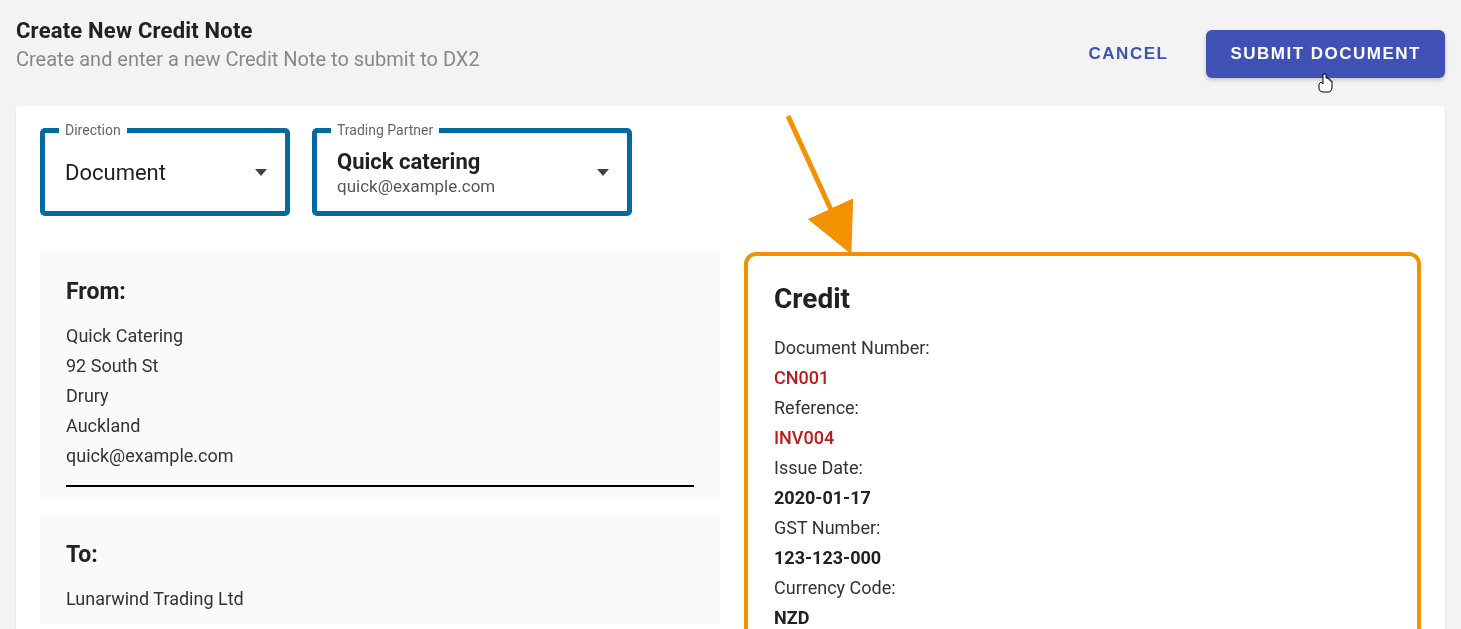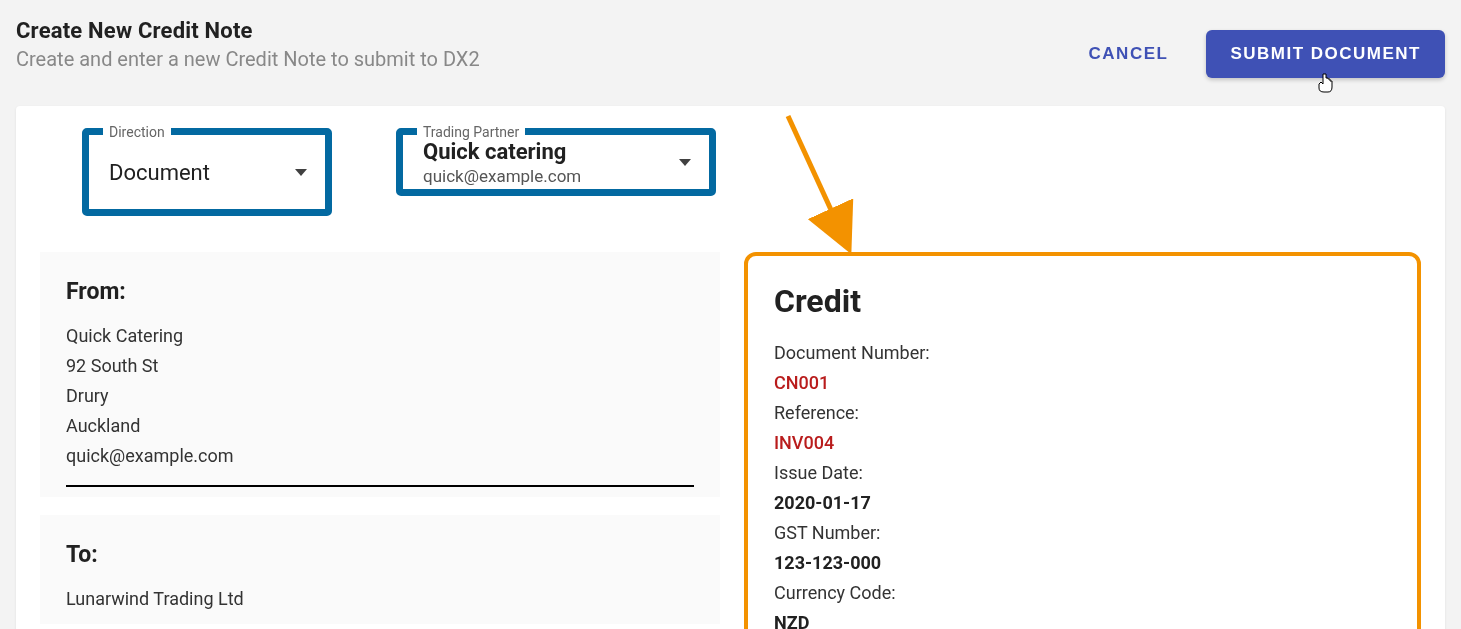"Direction" .select-box { border: 7px solid #0369a1 -> 5px solid #0369a1; margin-left: 42px -> none }
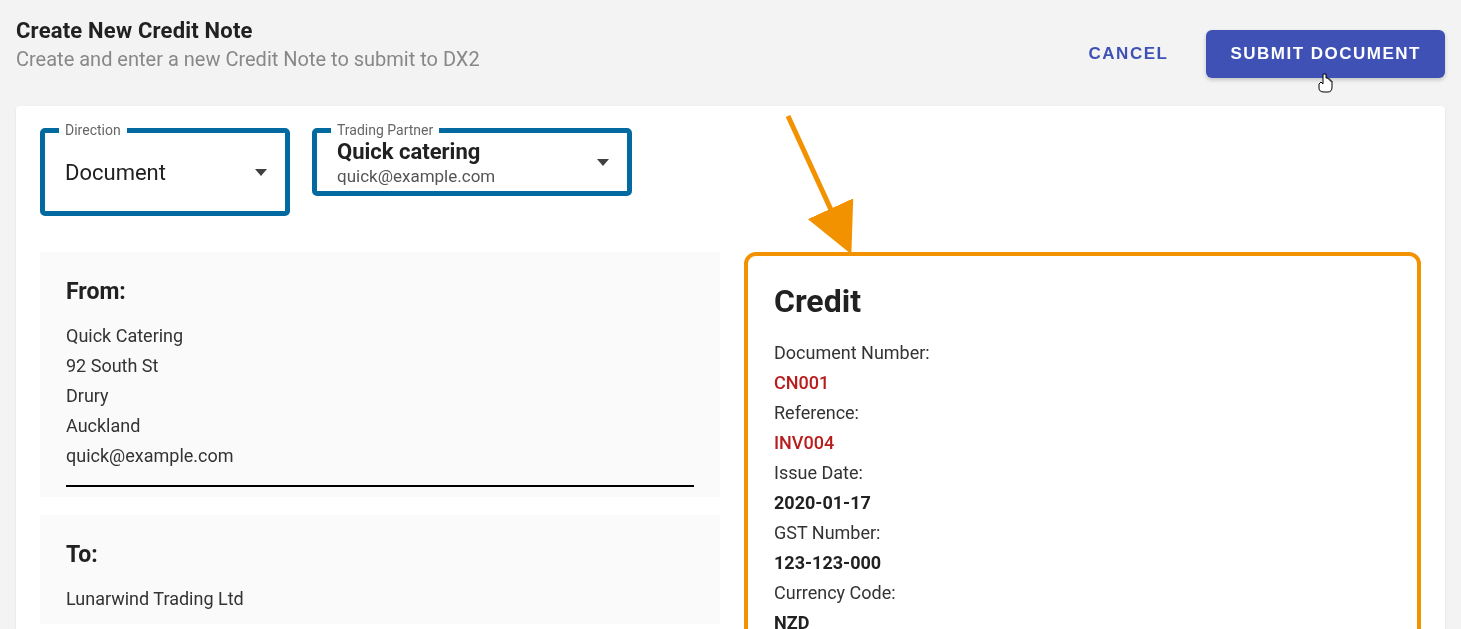"Trading Partner" .partner-box { height: 68px -> 88px }
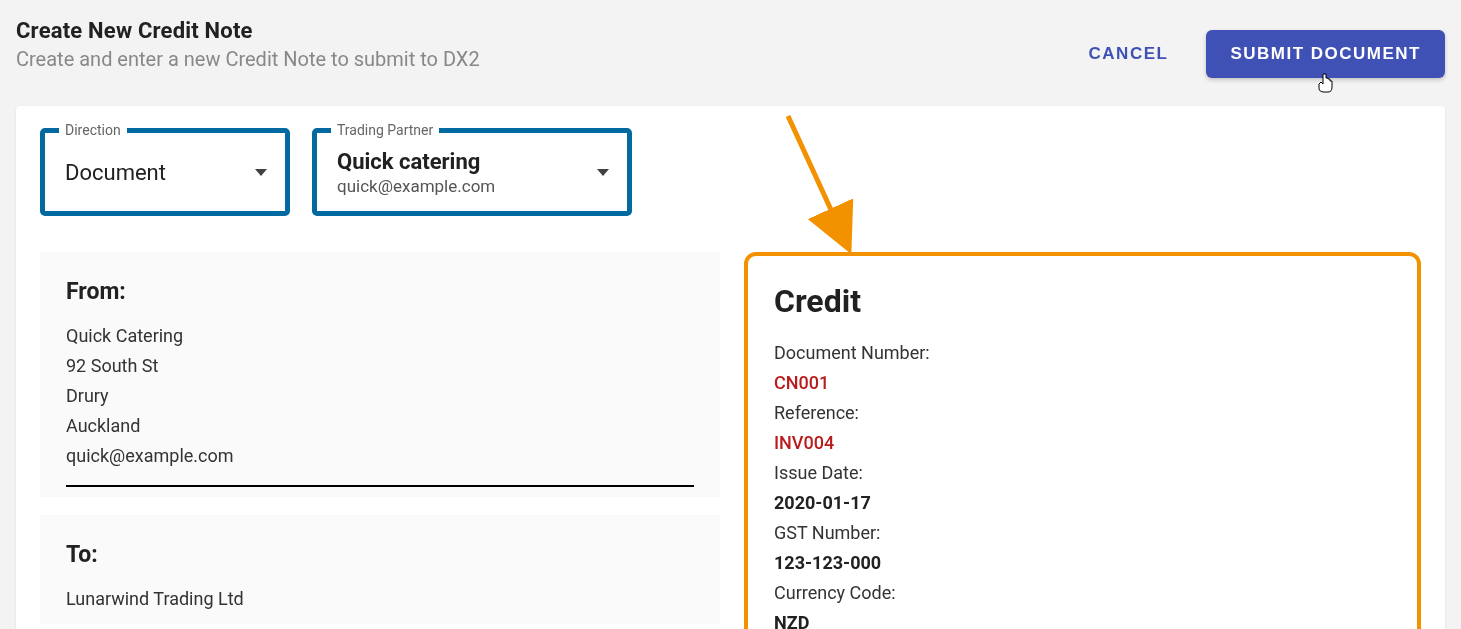"Credit" .credit-title { font-size: 32px -> 28px }
